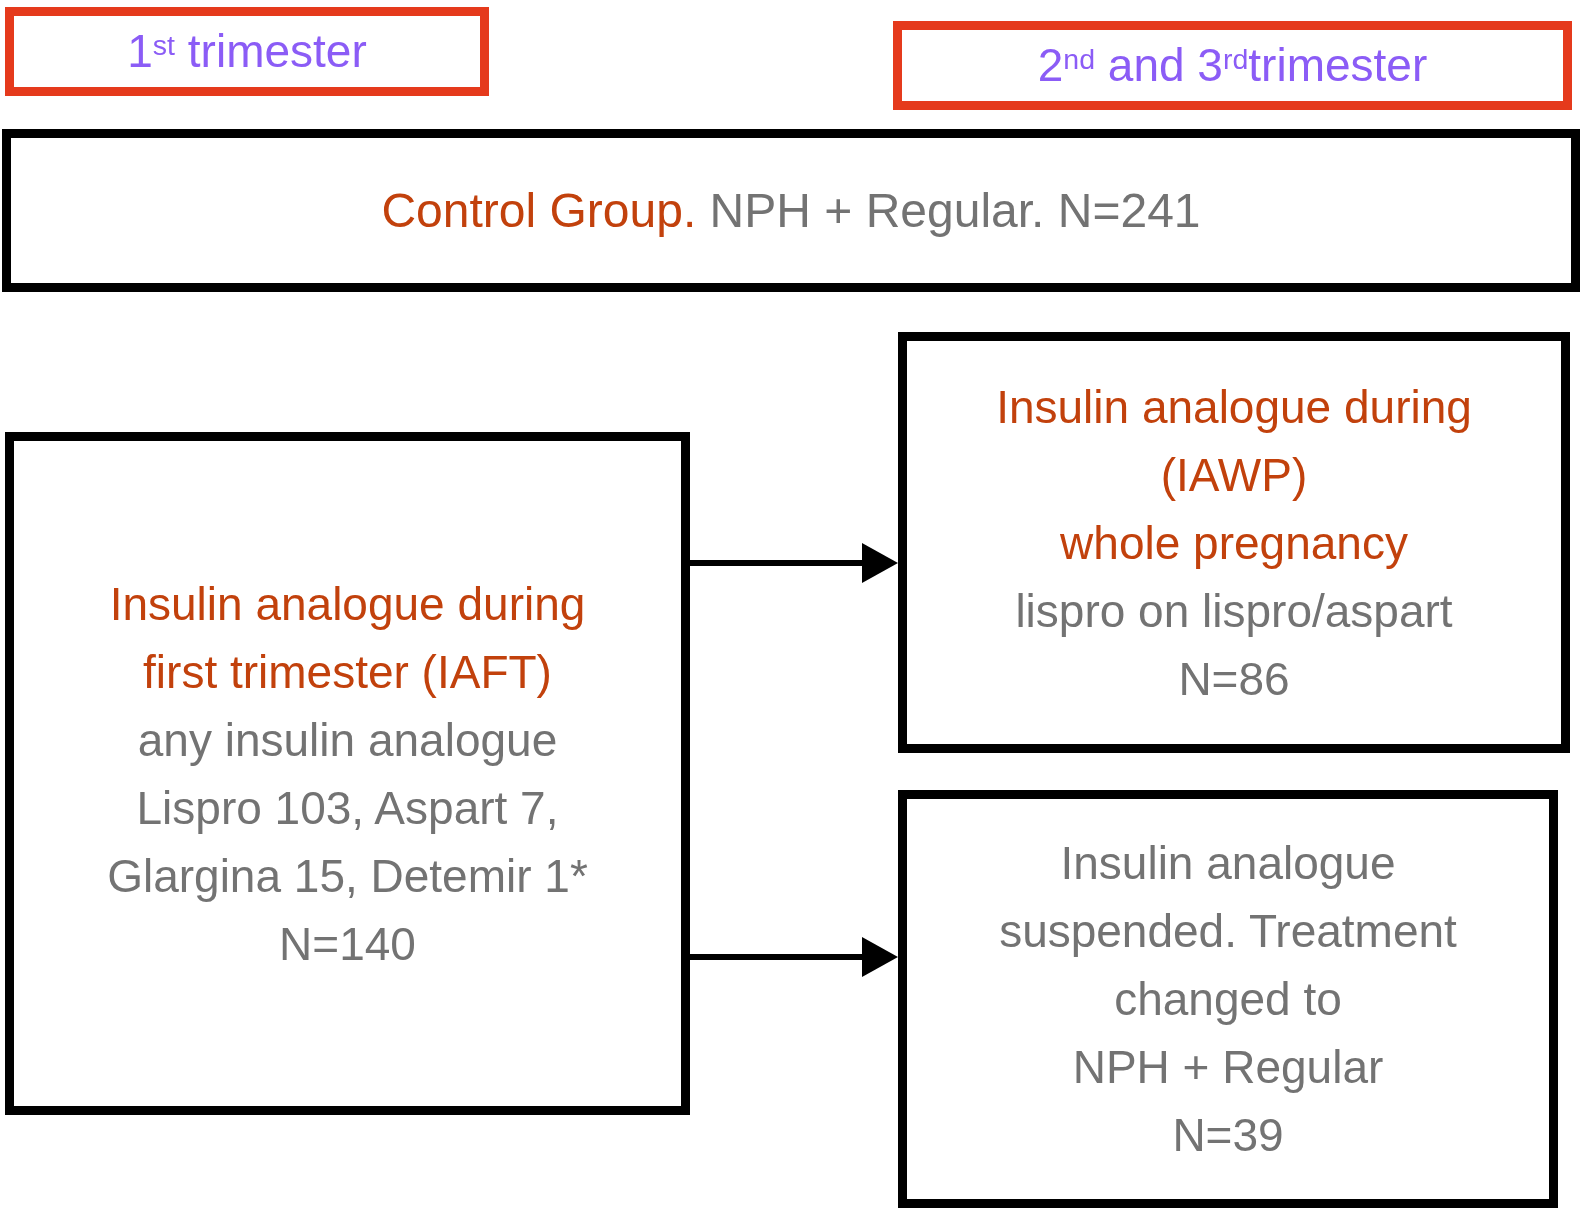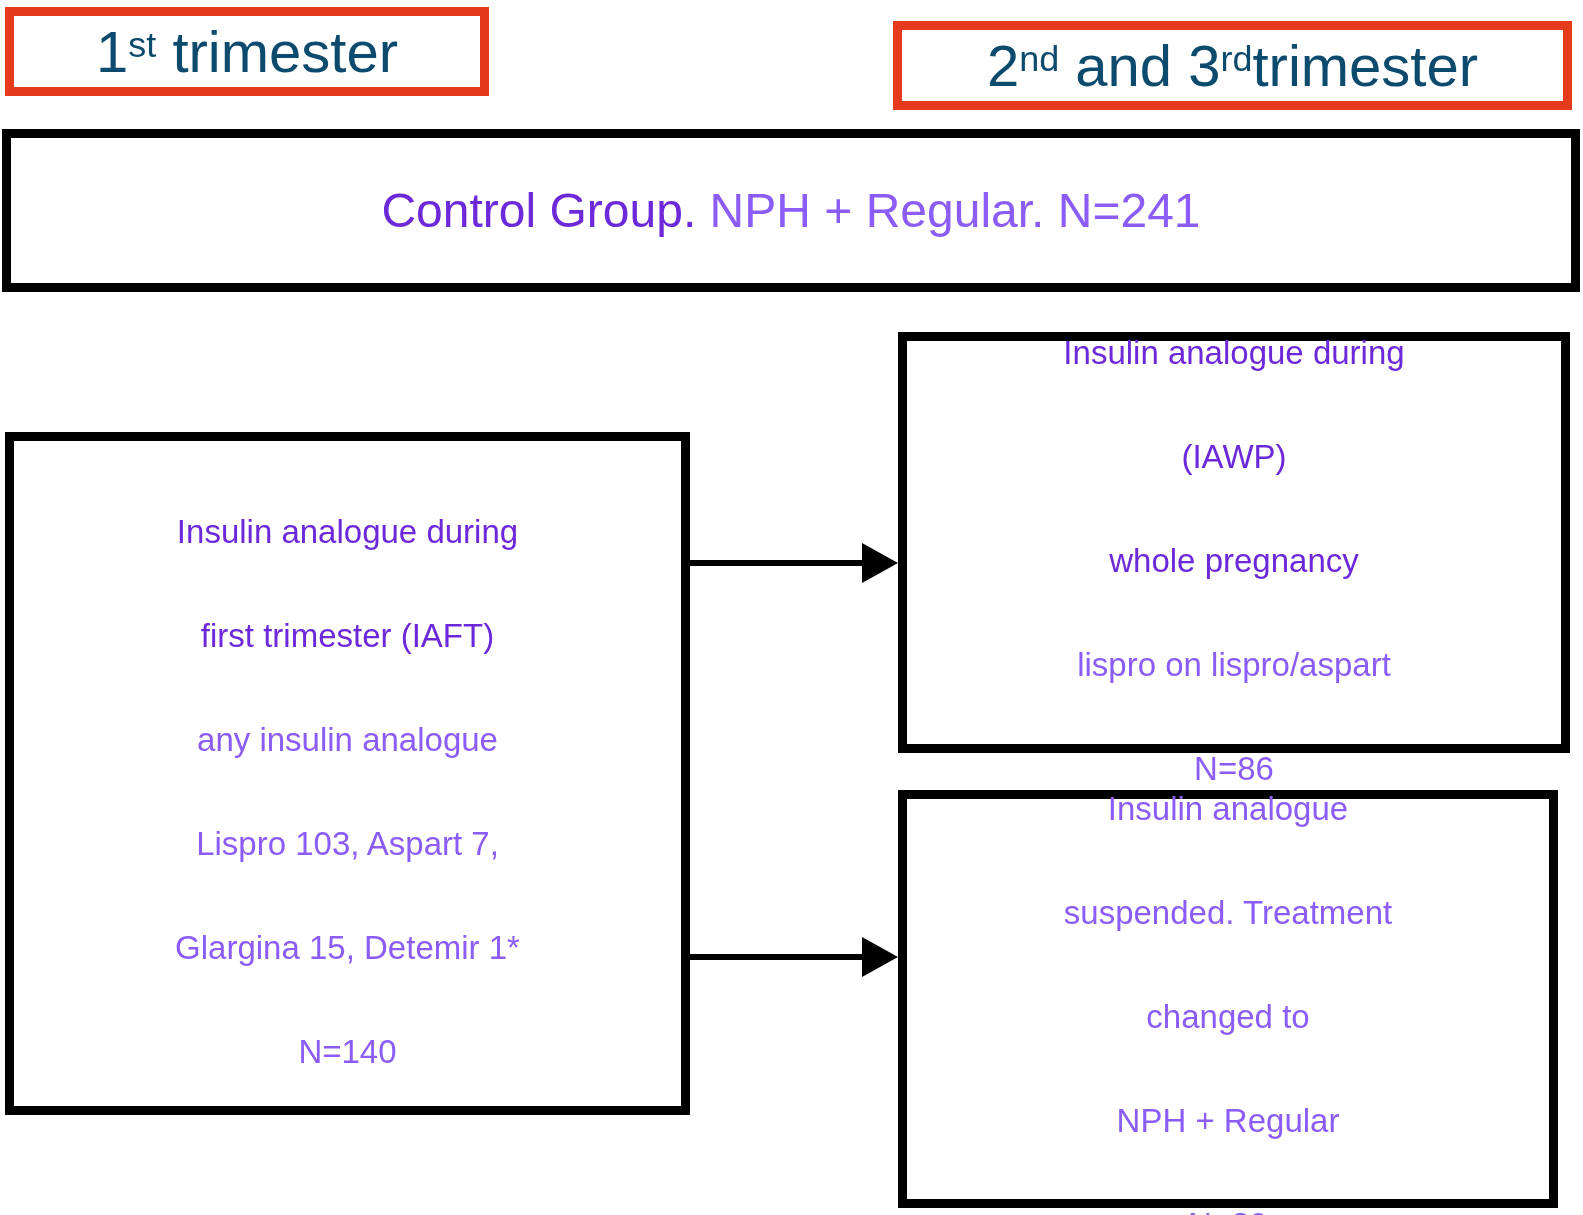"1st trimester" .header-box { color: #0c4a6e -> #8b5cf6; font-size: 58px -> 46px }
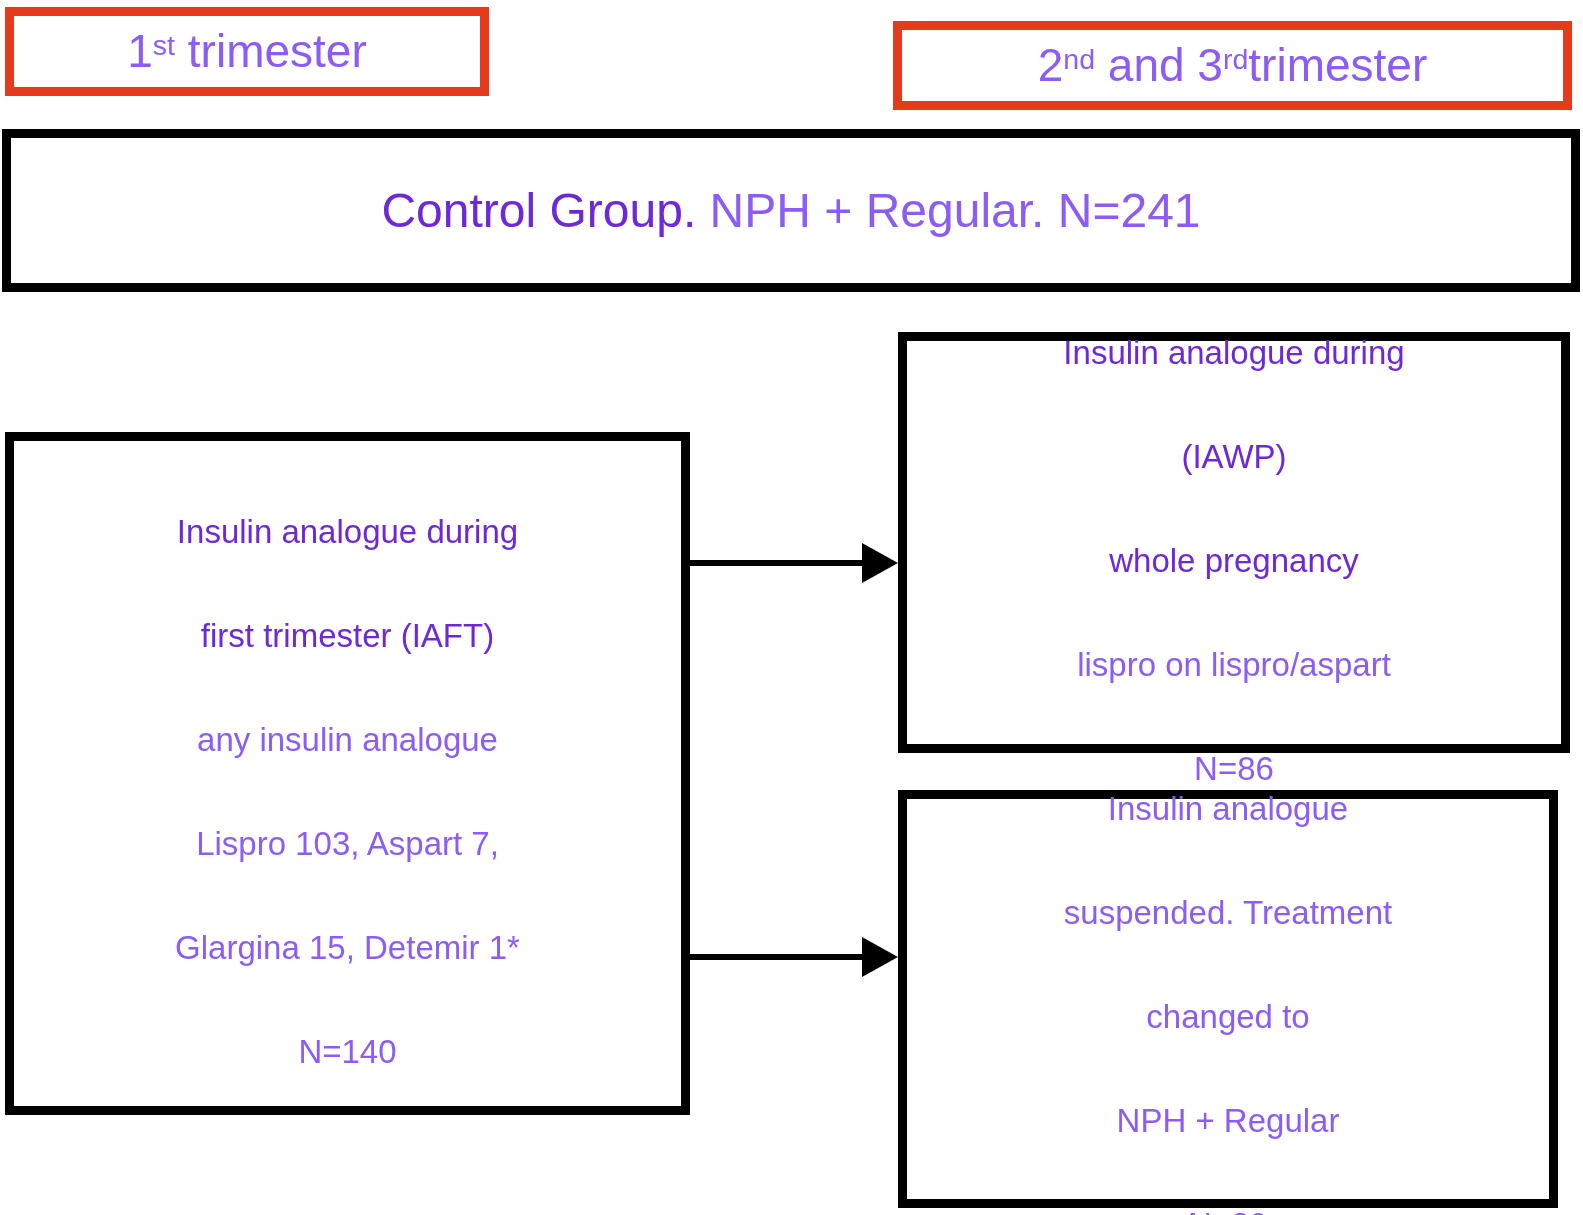"Control Group." .red-text { color: #6d28d9 -> #c2410c }
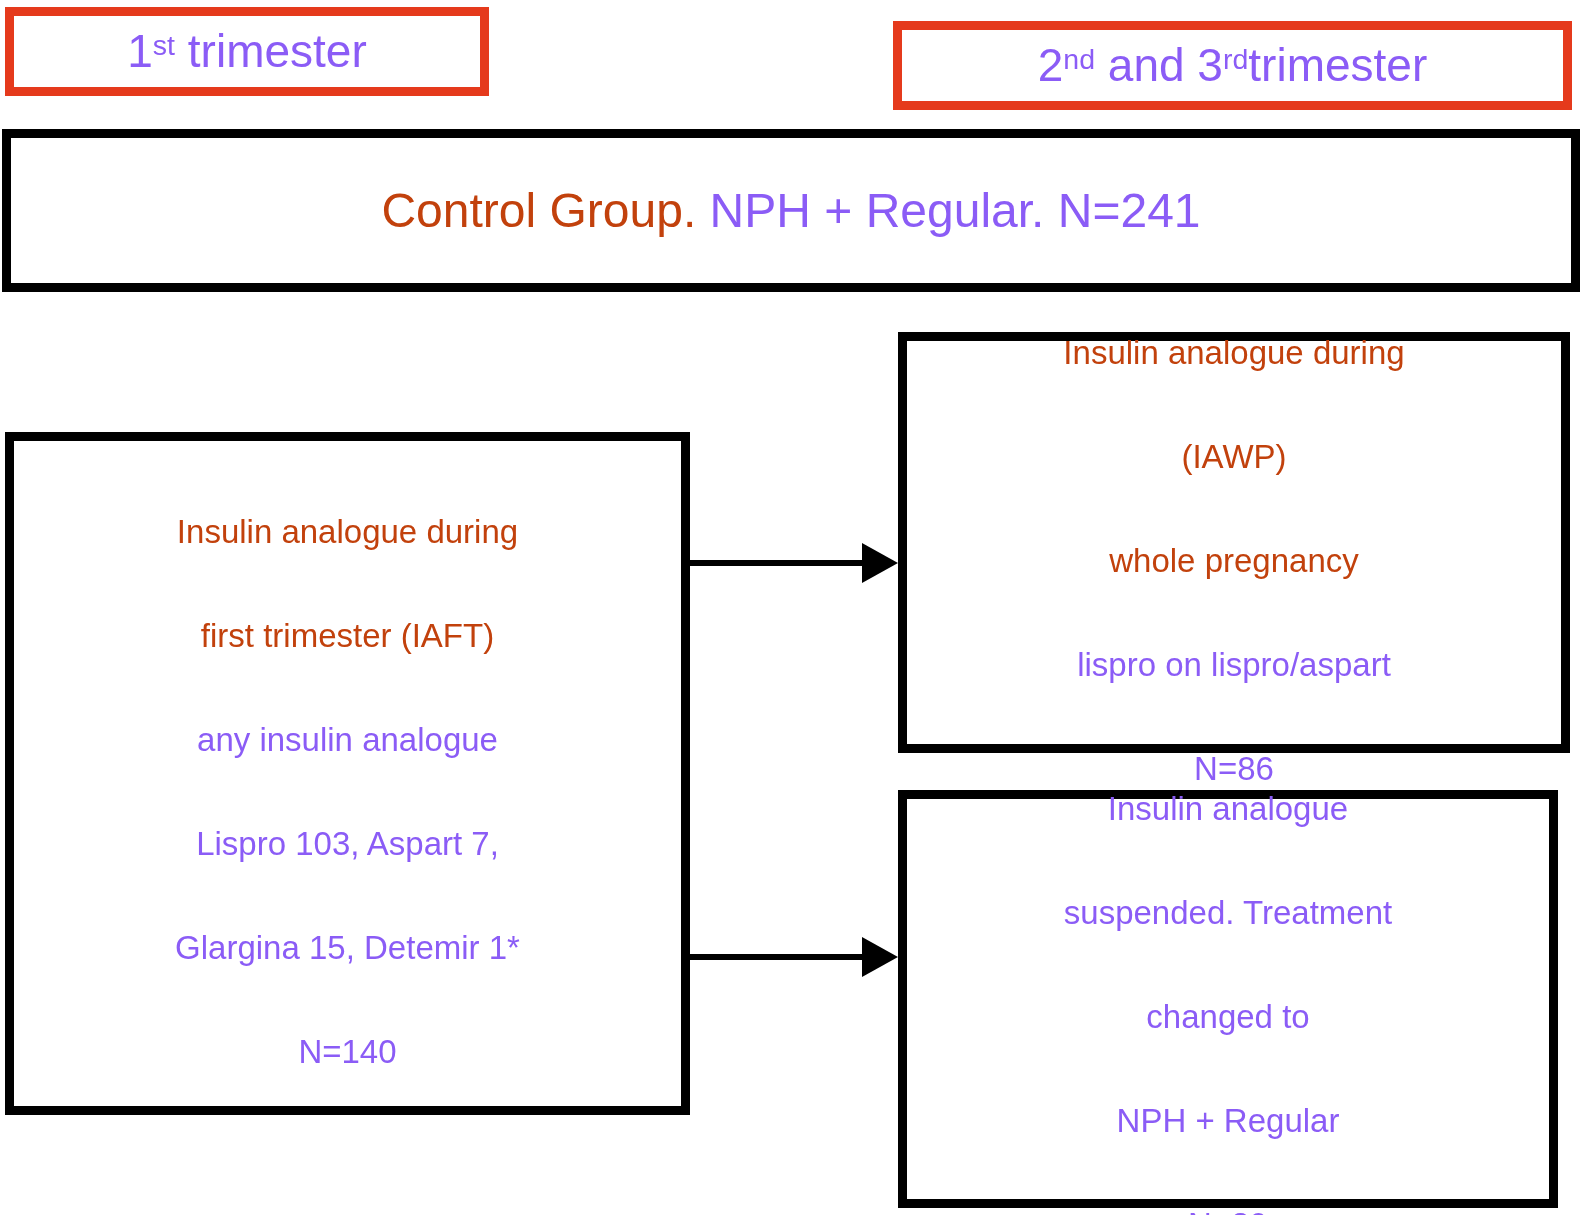"NPH + Regular. N=241" .black-text { color: #8b5cf6 -> #737373 }
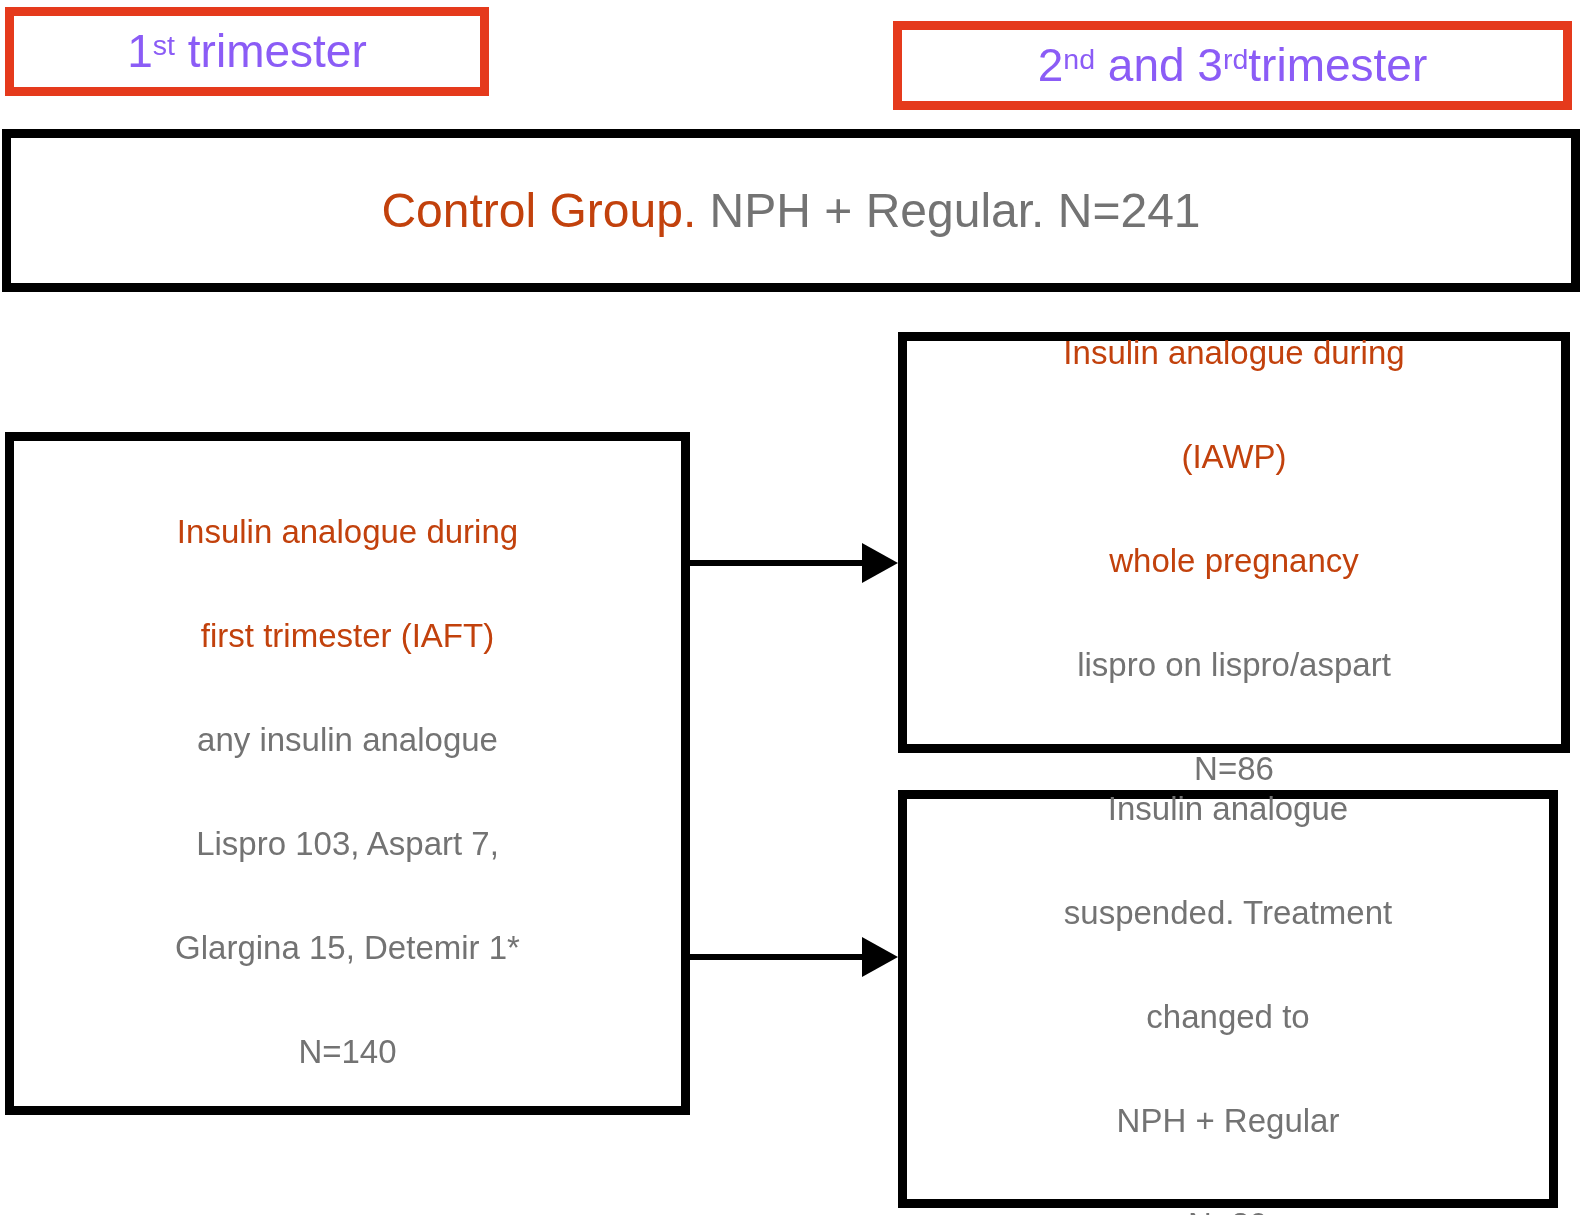"Insulin analogue during" .line { font-size: 33px -> 46px; margin-top: 36px -> none }
